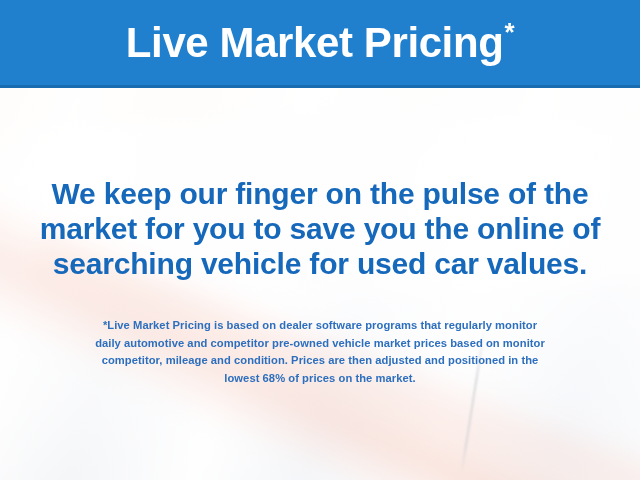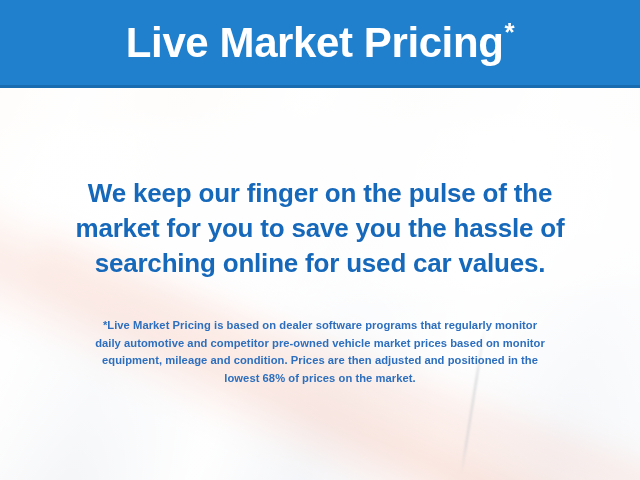"We keep our finger on" .headline { font-size: 26px -> 30px }
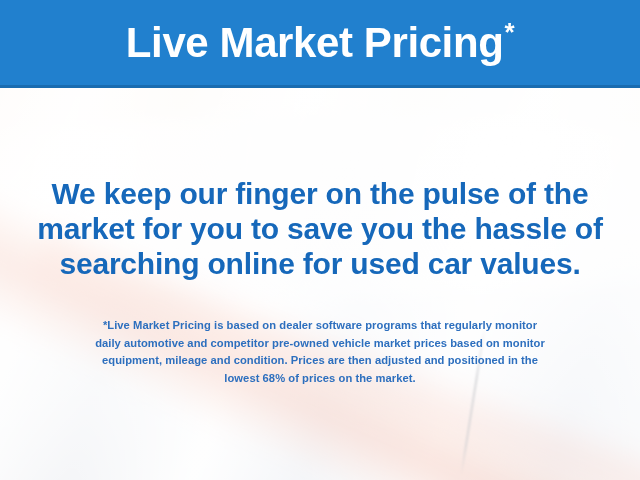"market for you to save" span.hl-line { text: hassle -> online }
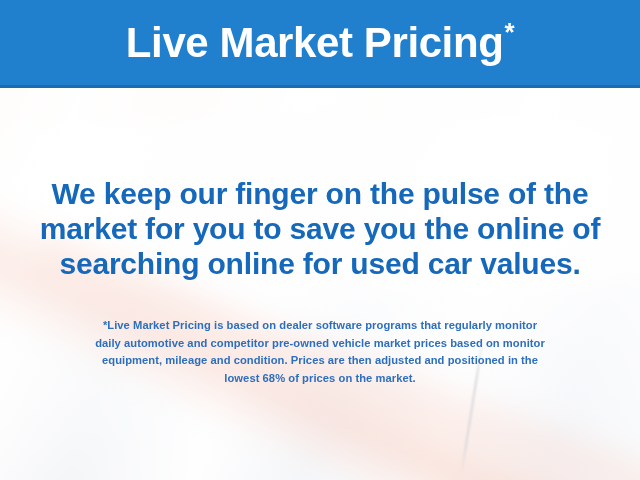"searching online for used car" span.hl-line { text: online -> vehicle }
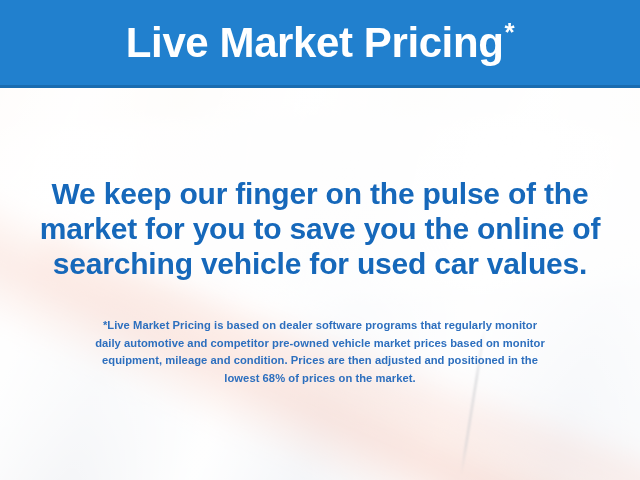"equipment, mileage and condition. Prices" span.dc-line { text: equipment -> competitor }
